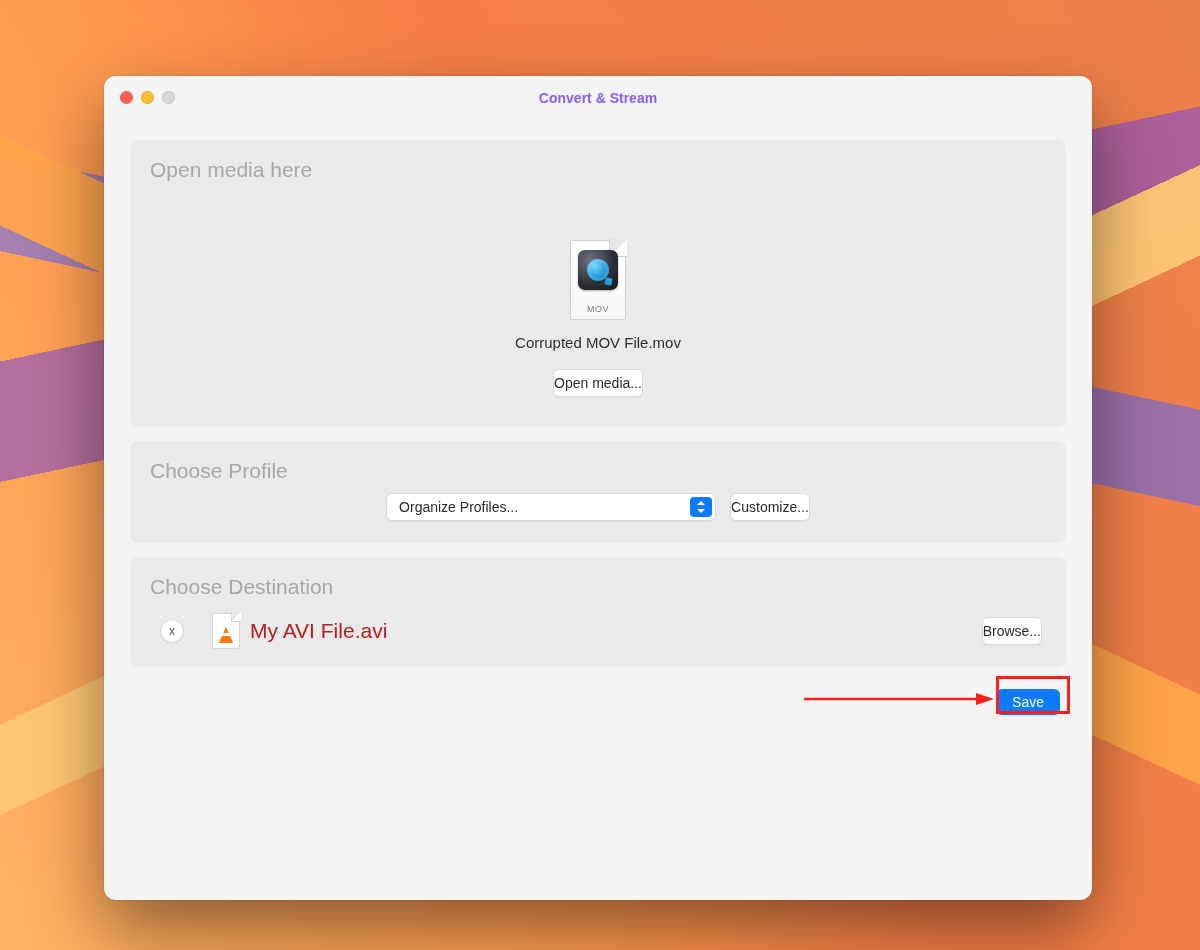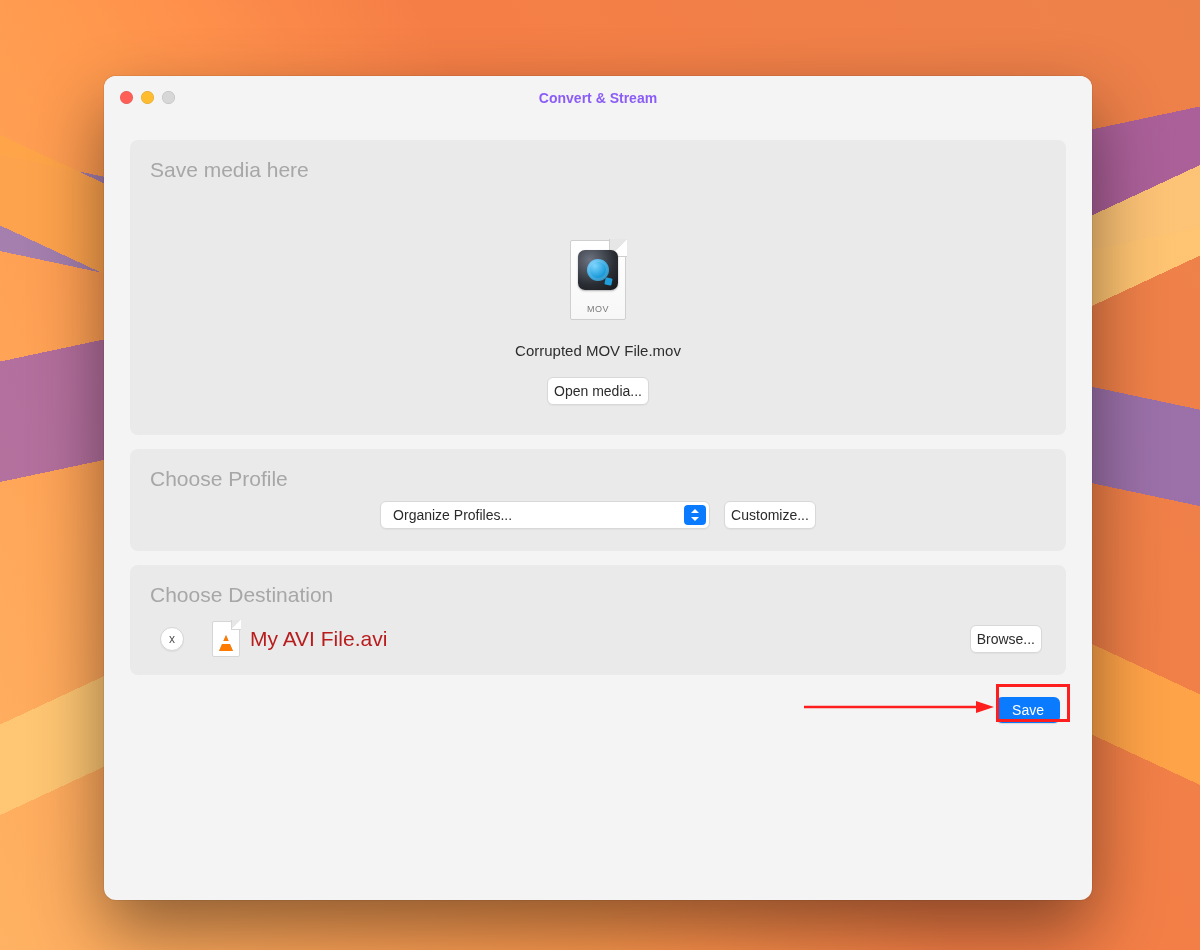"Save media here" h2 { text: Save -> Open }
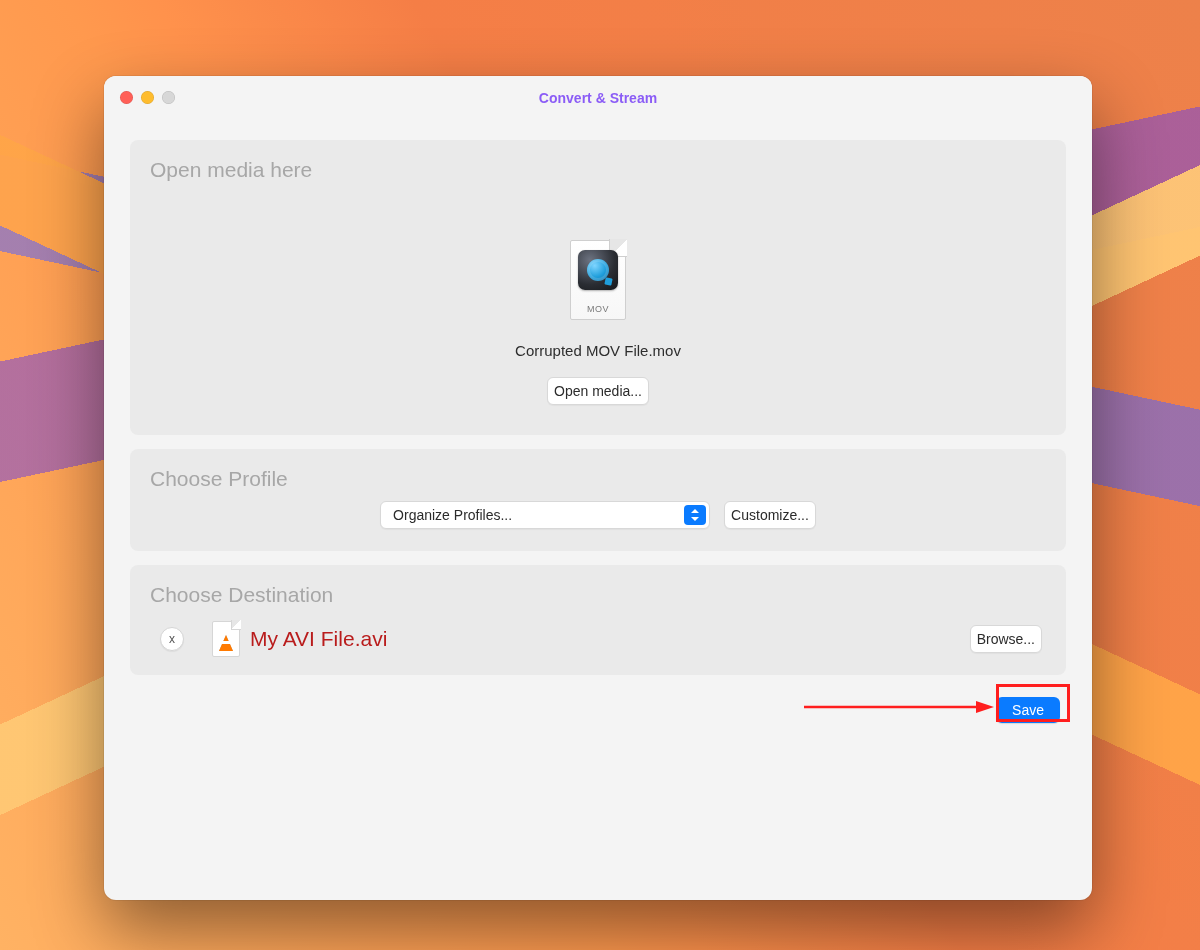"Corrupted MOV File.mov" .filename { margin-top: 12px -> 4px }
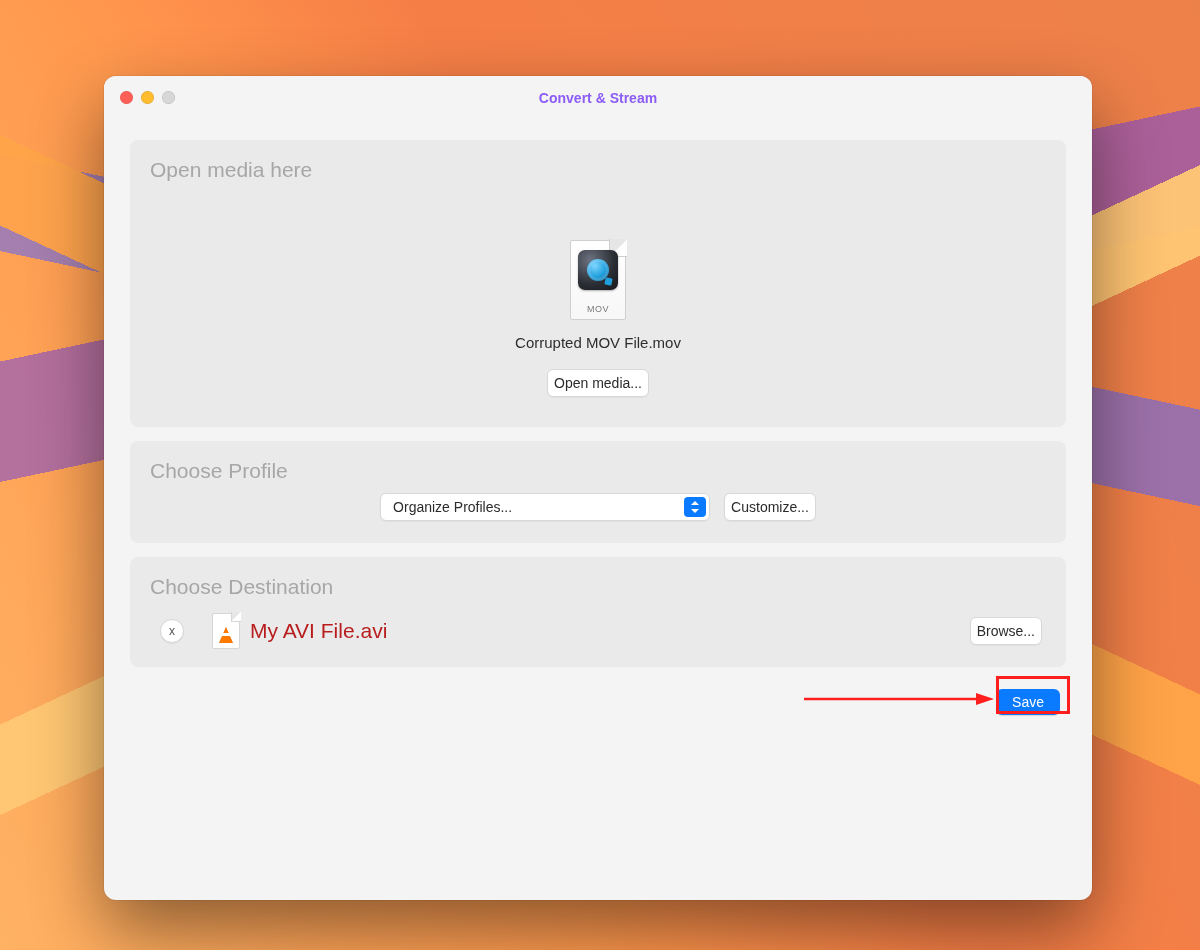"Open media..." .mac-btn { padding: 5px 6px -> 5px 0 }
